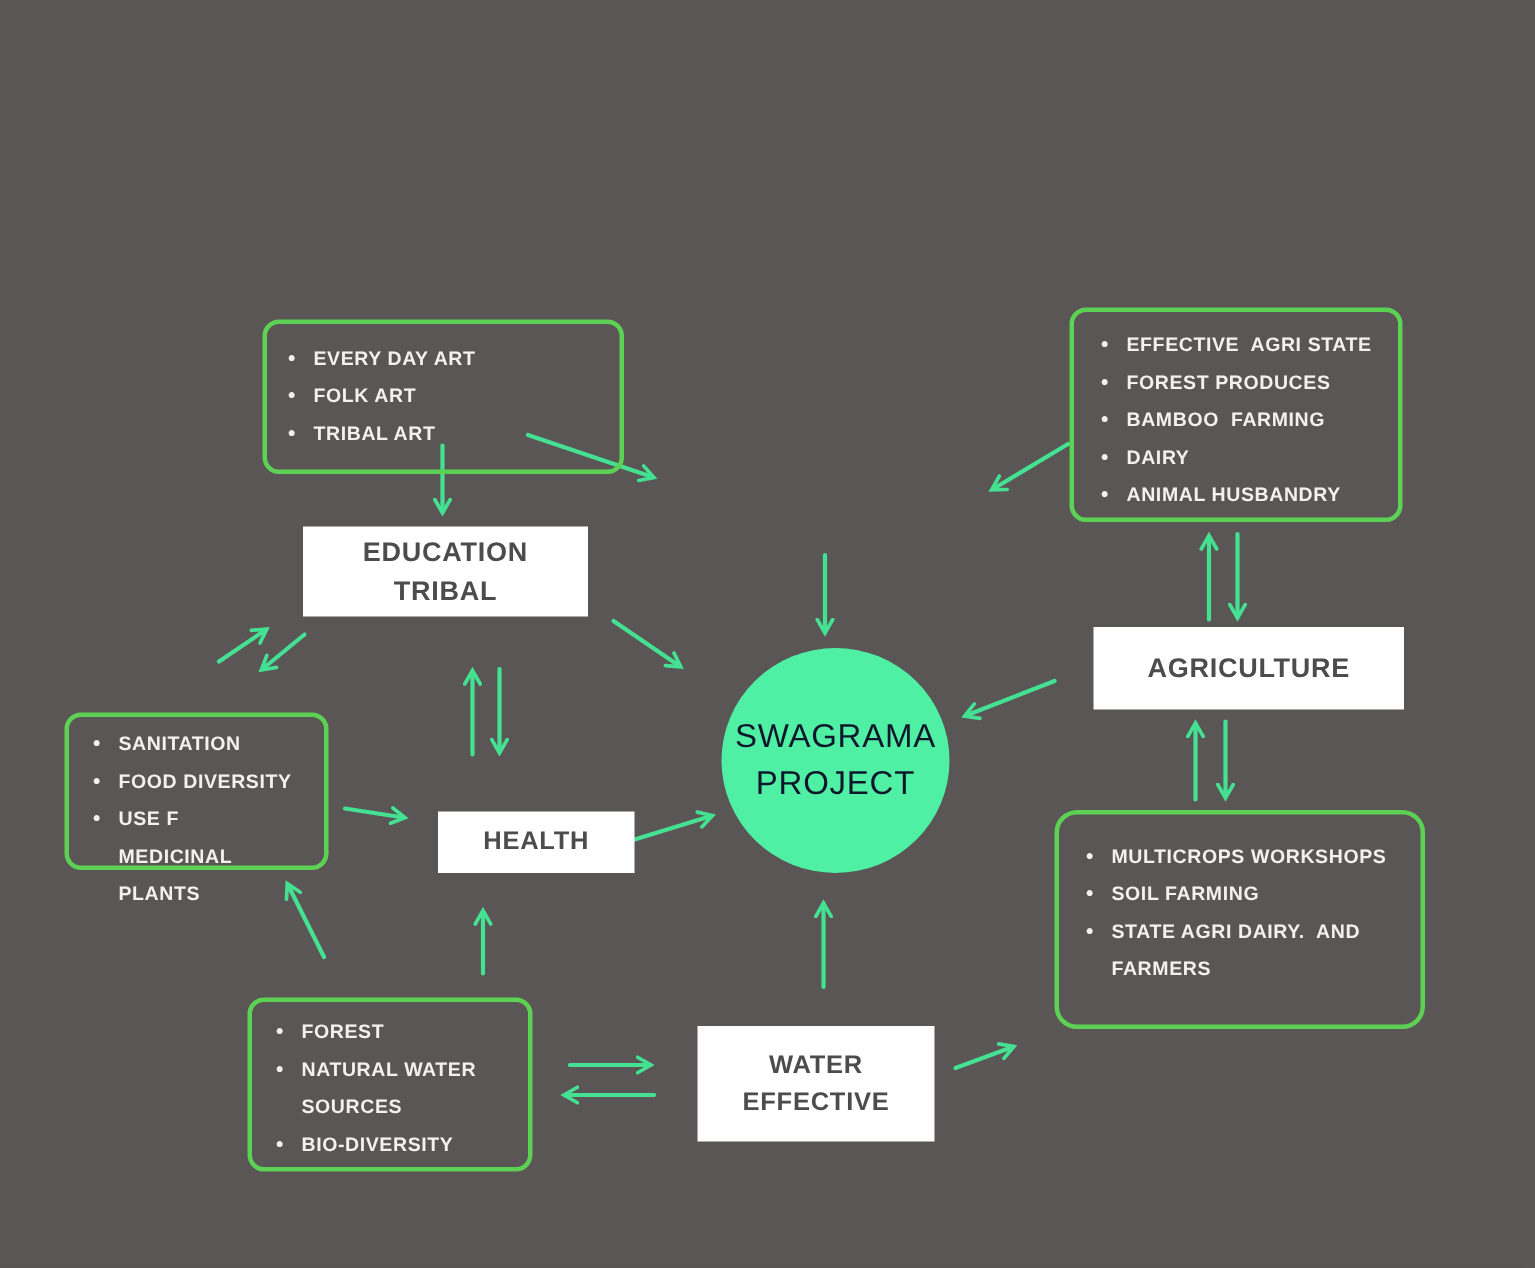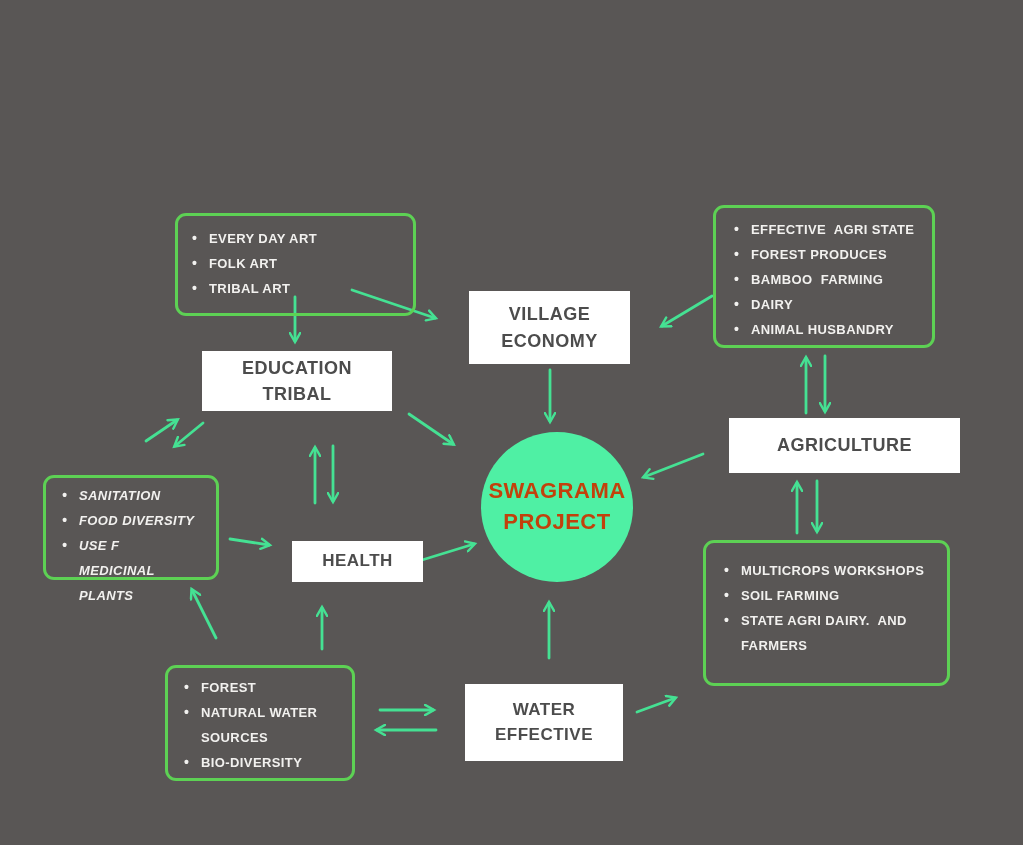"VILLAGE" div.label-node { html: <div>VILLAGE ECONOMY</div> -> none }
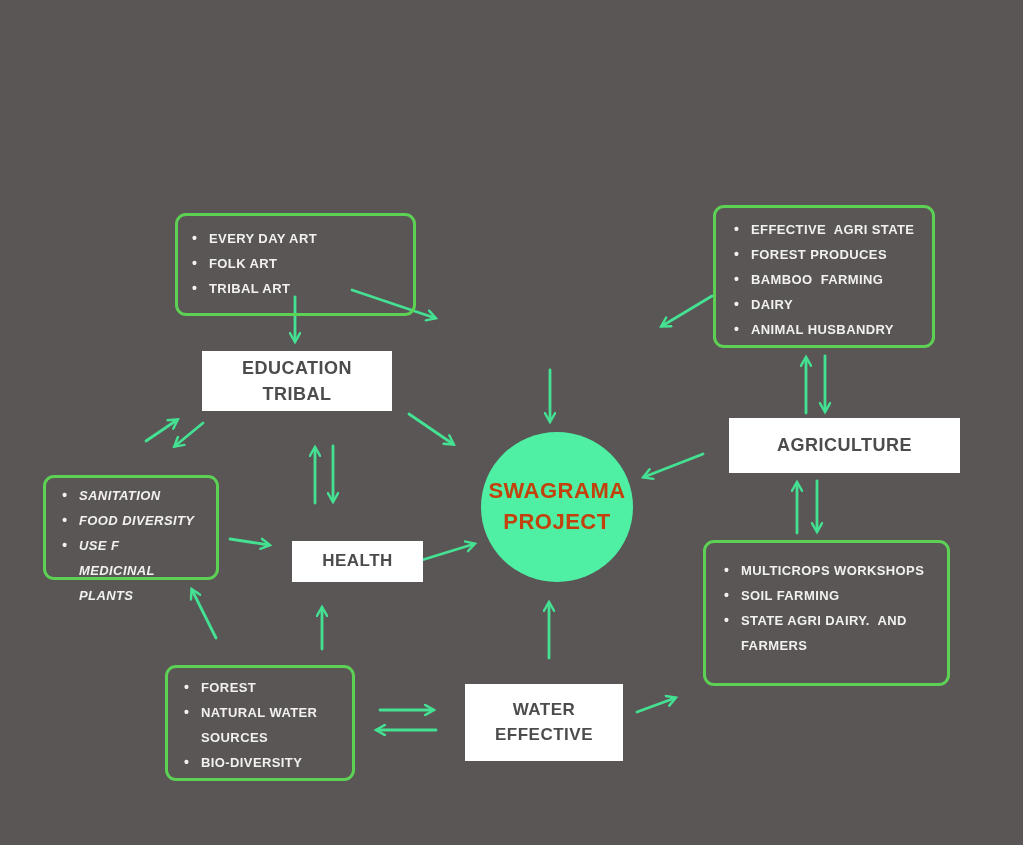"AGRICULTURE" .node-agriculture { width: 231px -> 207px }
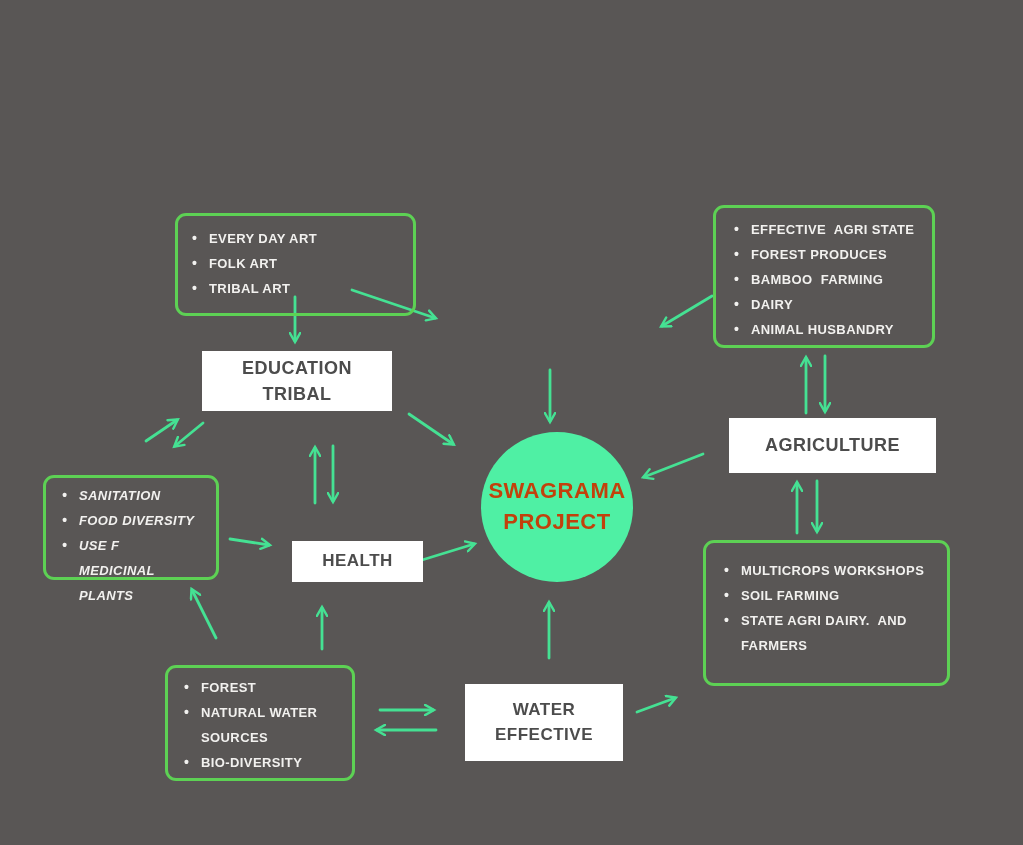"SANITATION" .box-sanitation { font-style: italic -> none }
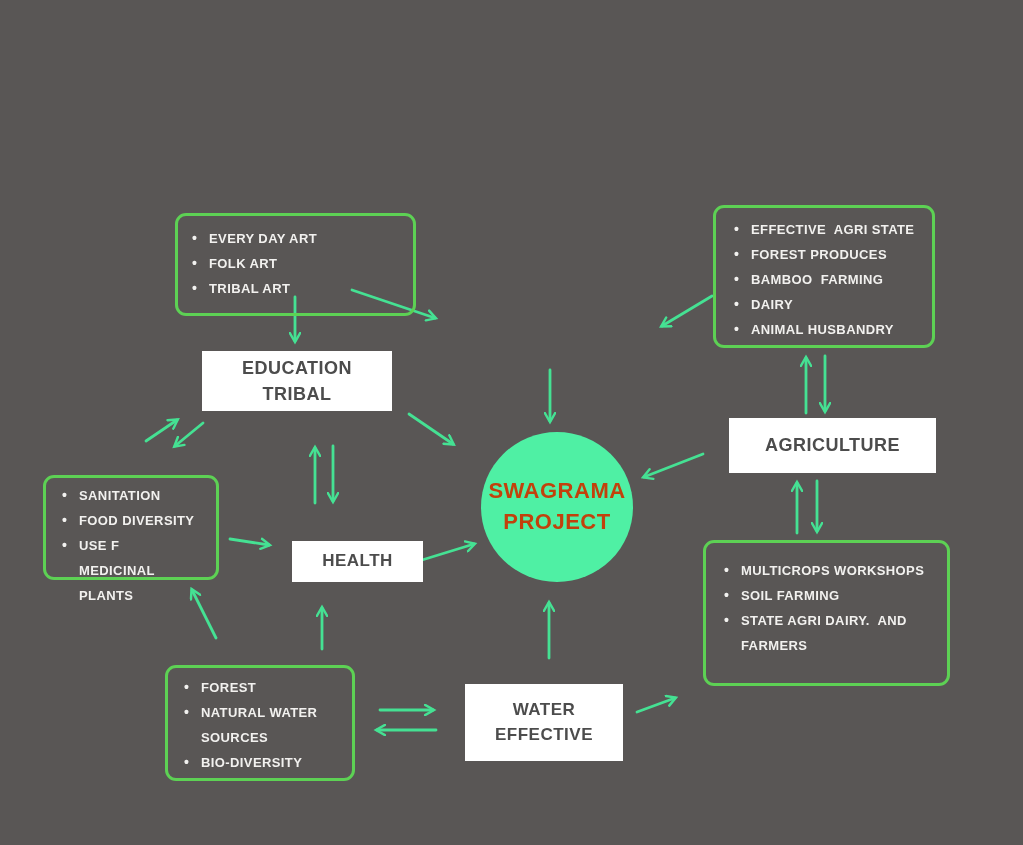"SWAGRAMA" .center-circle { color: #c2410c -> #0f172a; font-weight: bold -> normal }
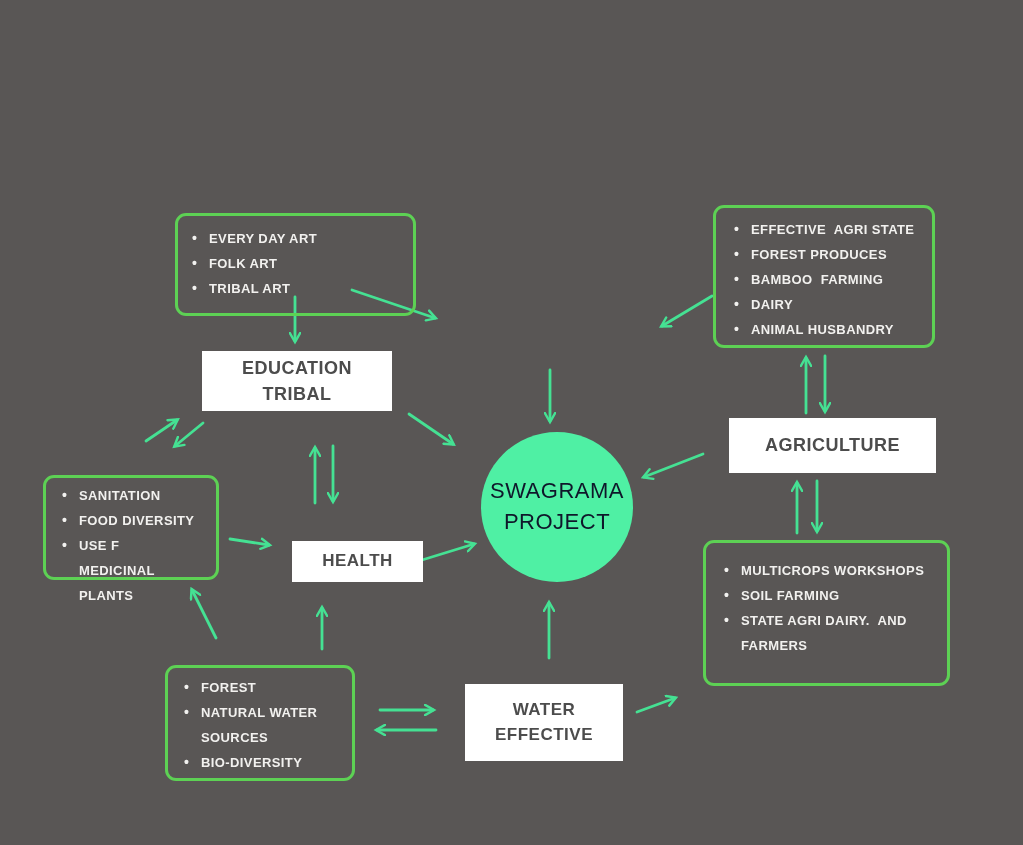"MULTICROPS WORKSHOPS" .box-multicrops { border-radius: none -> 15px }
